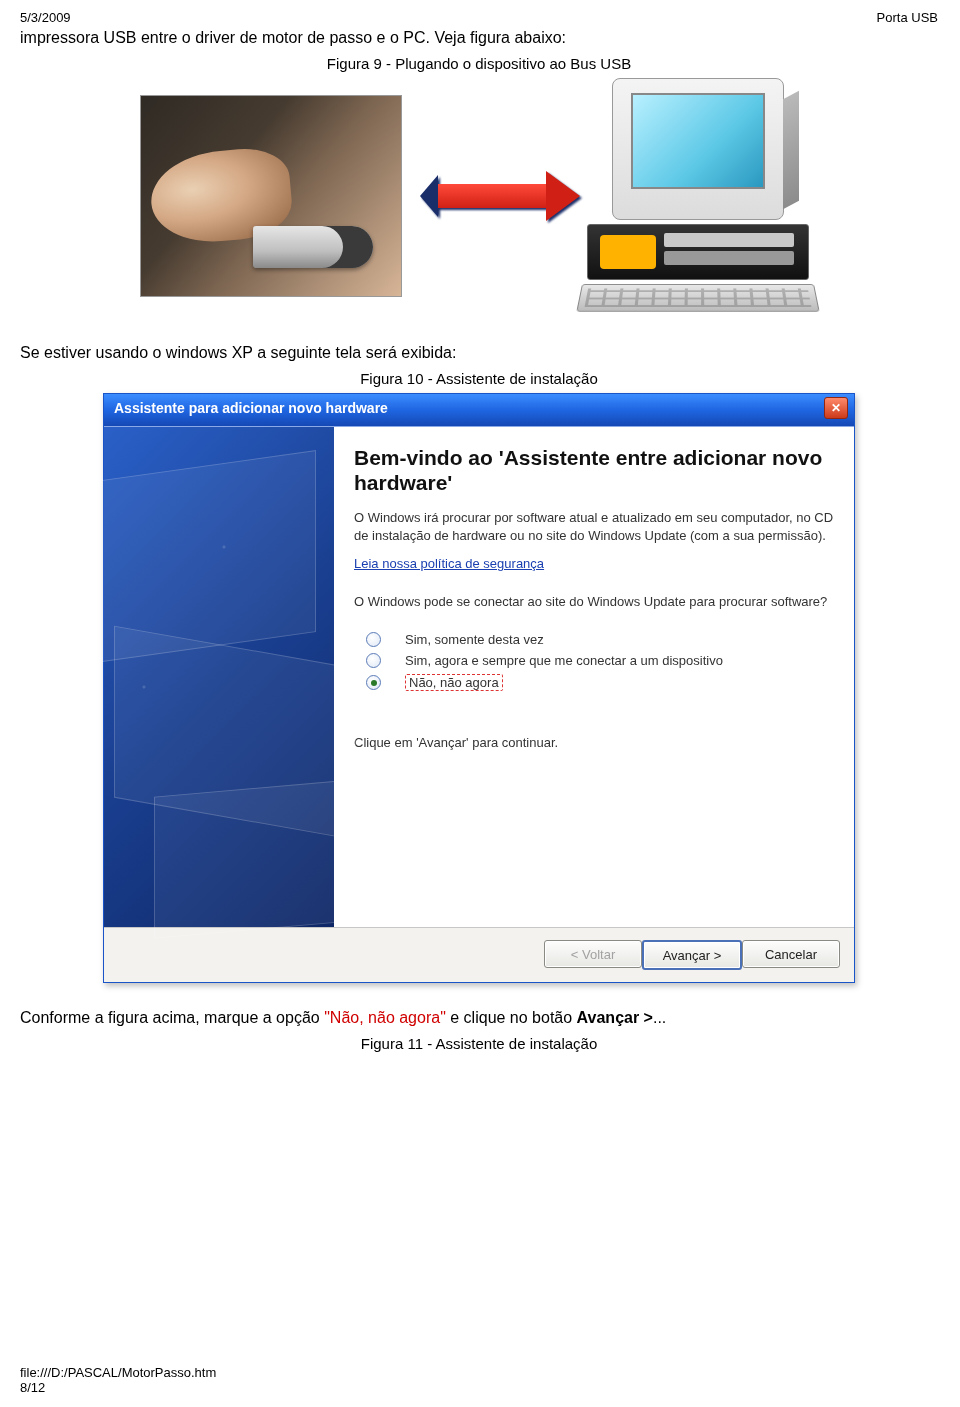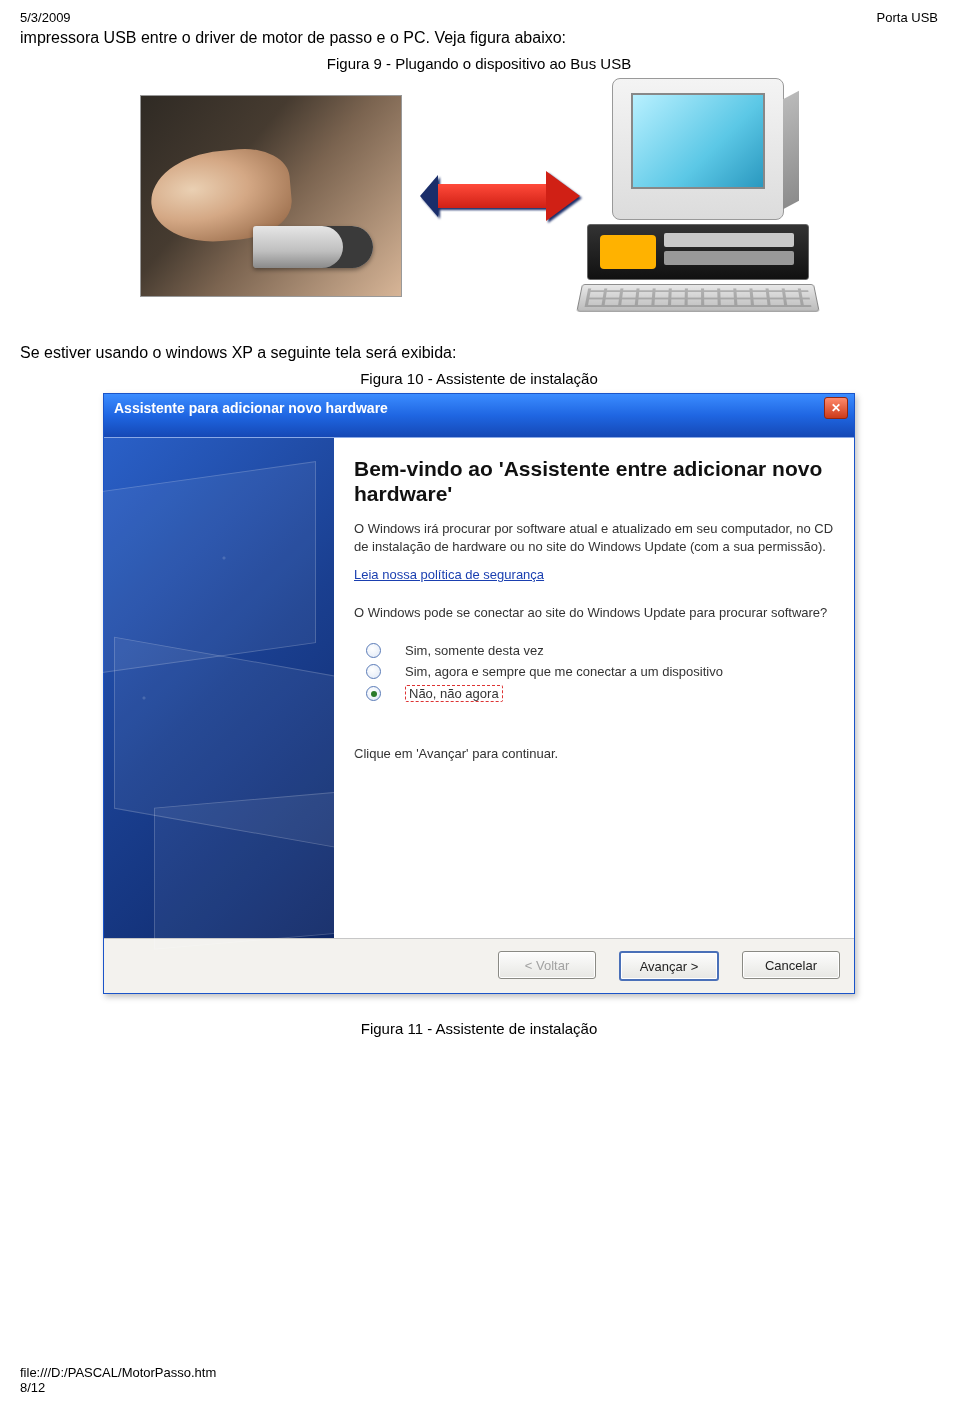"Assistente para adicionar novo hardware" .titlebar { padding: 0 6px 15px 10px -> 0 6px 4px 10px }
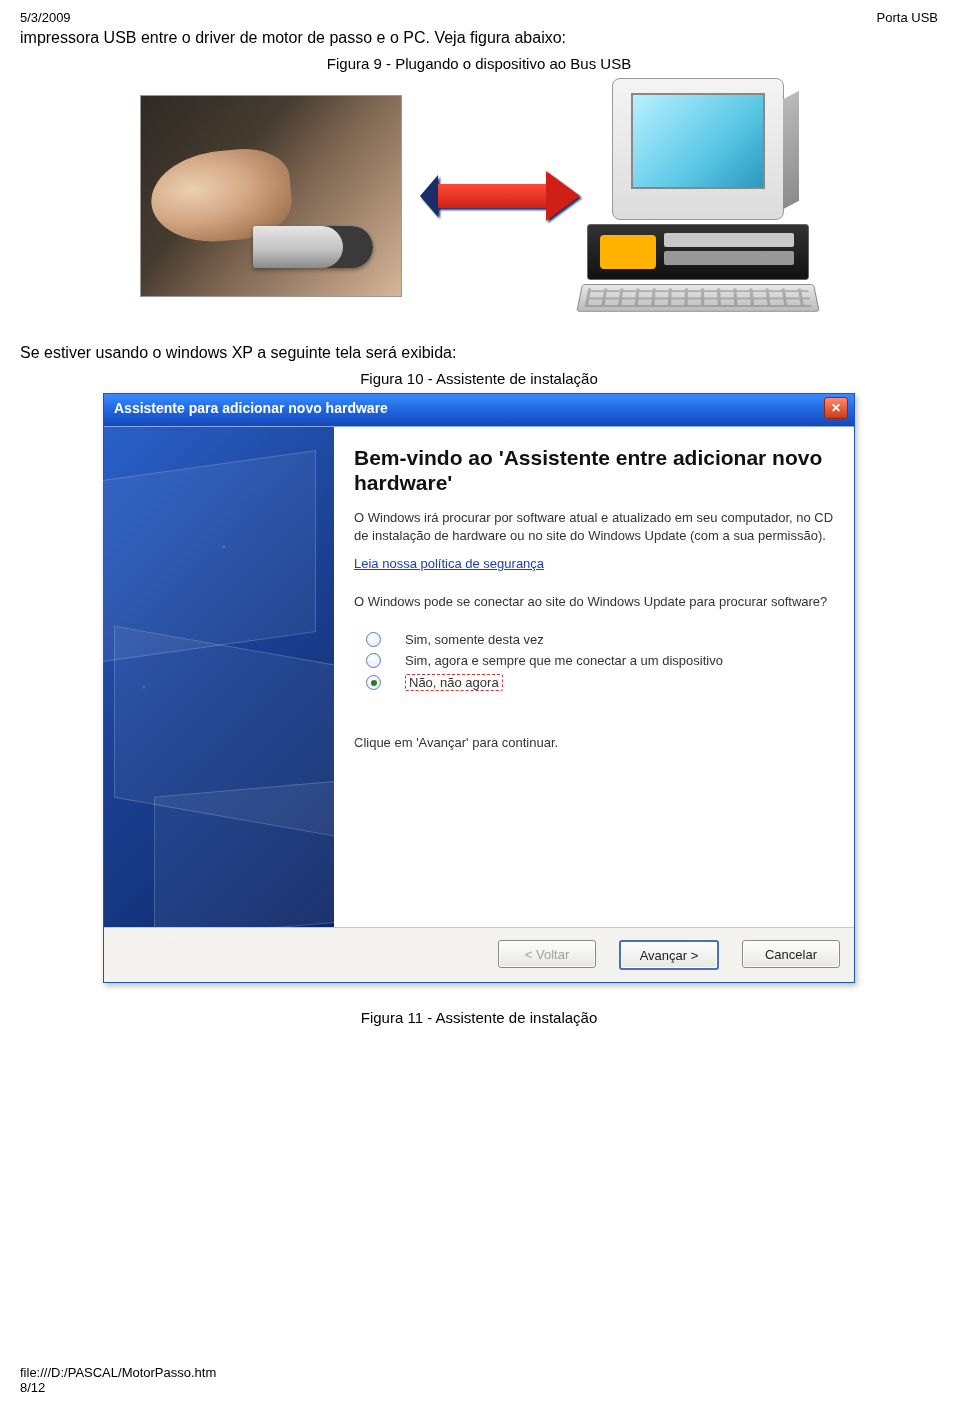"< Voltar" .button-row { gap: 23px -> 0 }
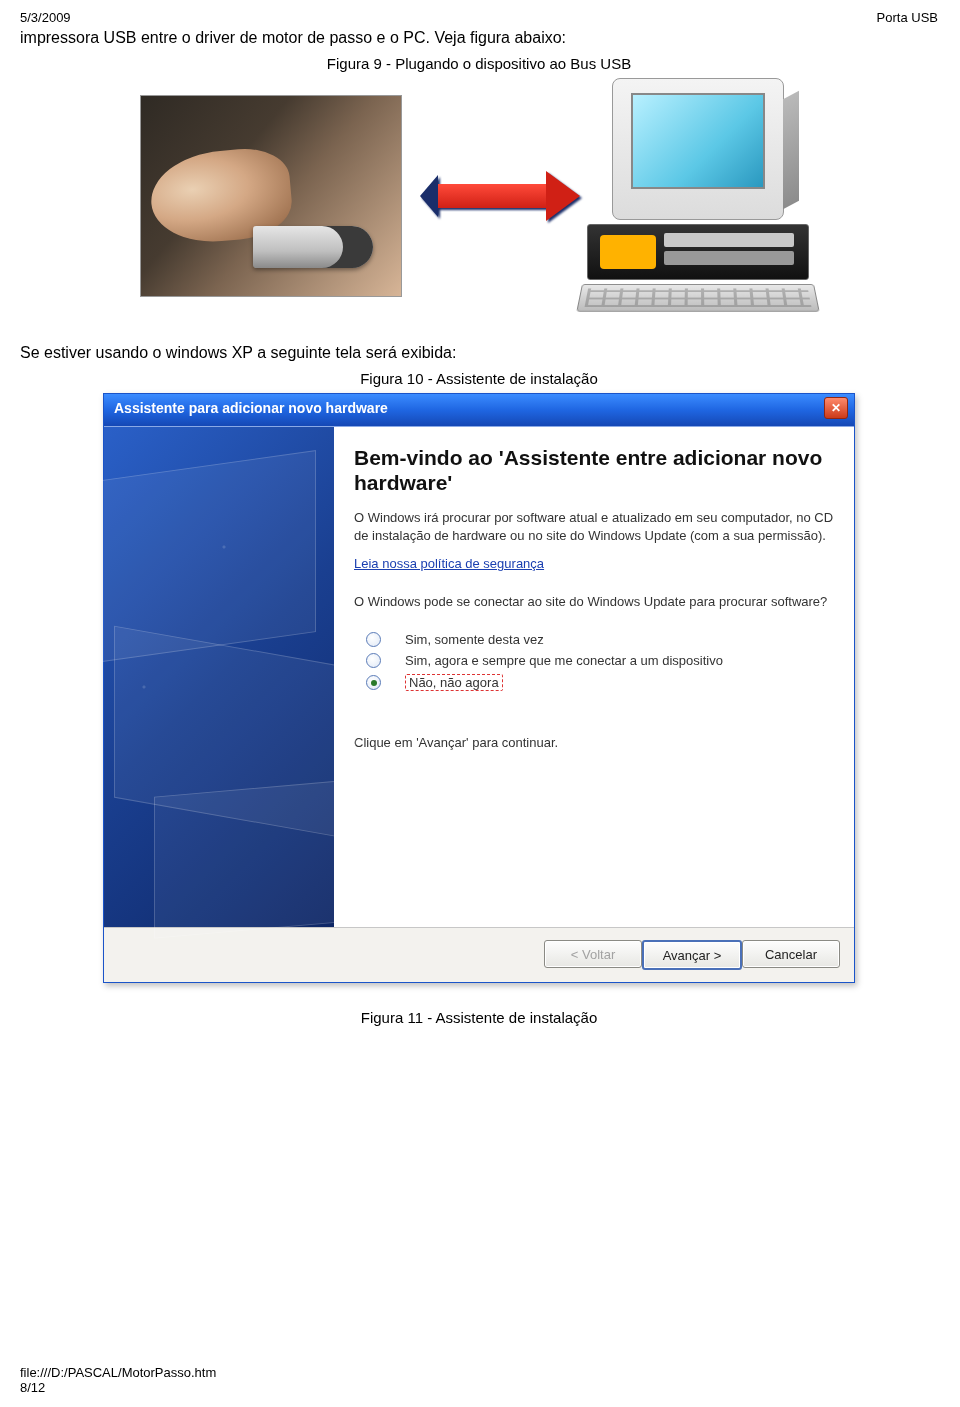"Conforme a figura acima, marque" div.post-text { html: none -> <div> <span>Conforme a figura acima, marque a opção </span><span>"Não, não agora"</span><span> e clique no botão </span><span>Avançar &gt;</span><span>...</span> </div> }
